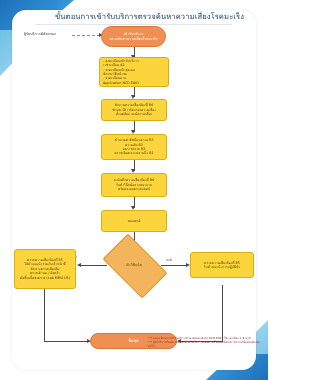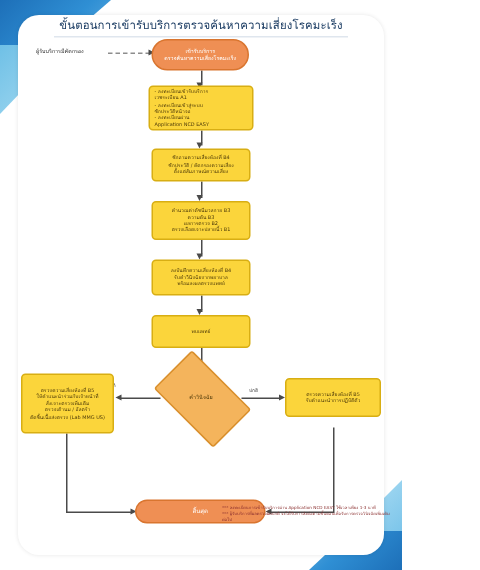"ขั้นตอนการเข้ารับบริการตรวจค้นหาความเสี่" .title { left: 12px -> 0; text-align: center -> right }
